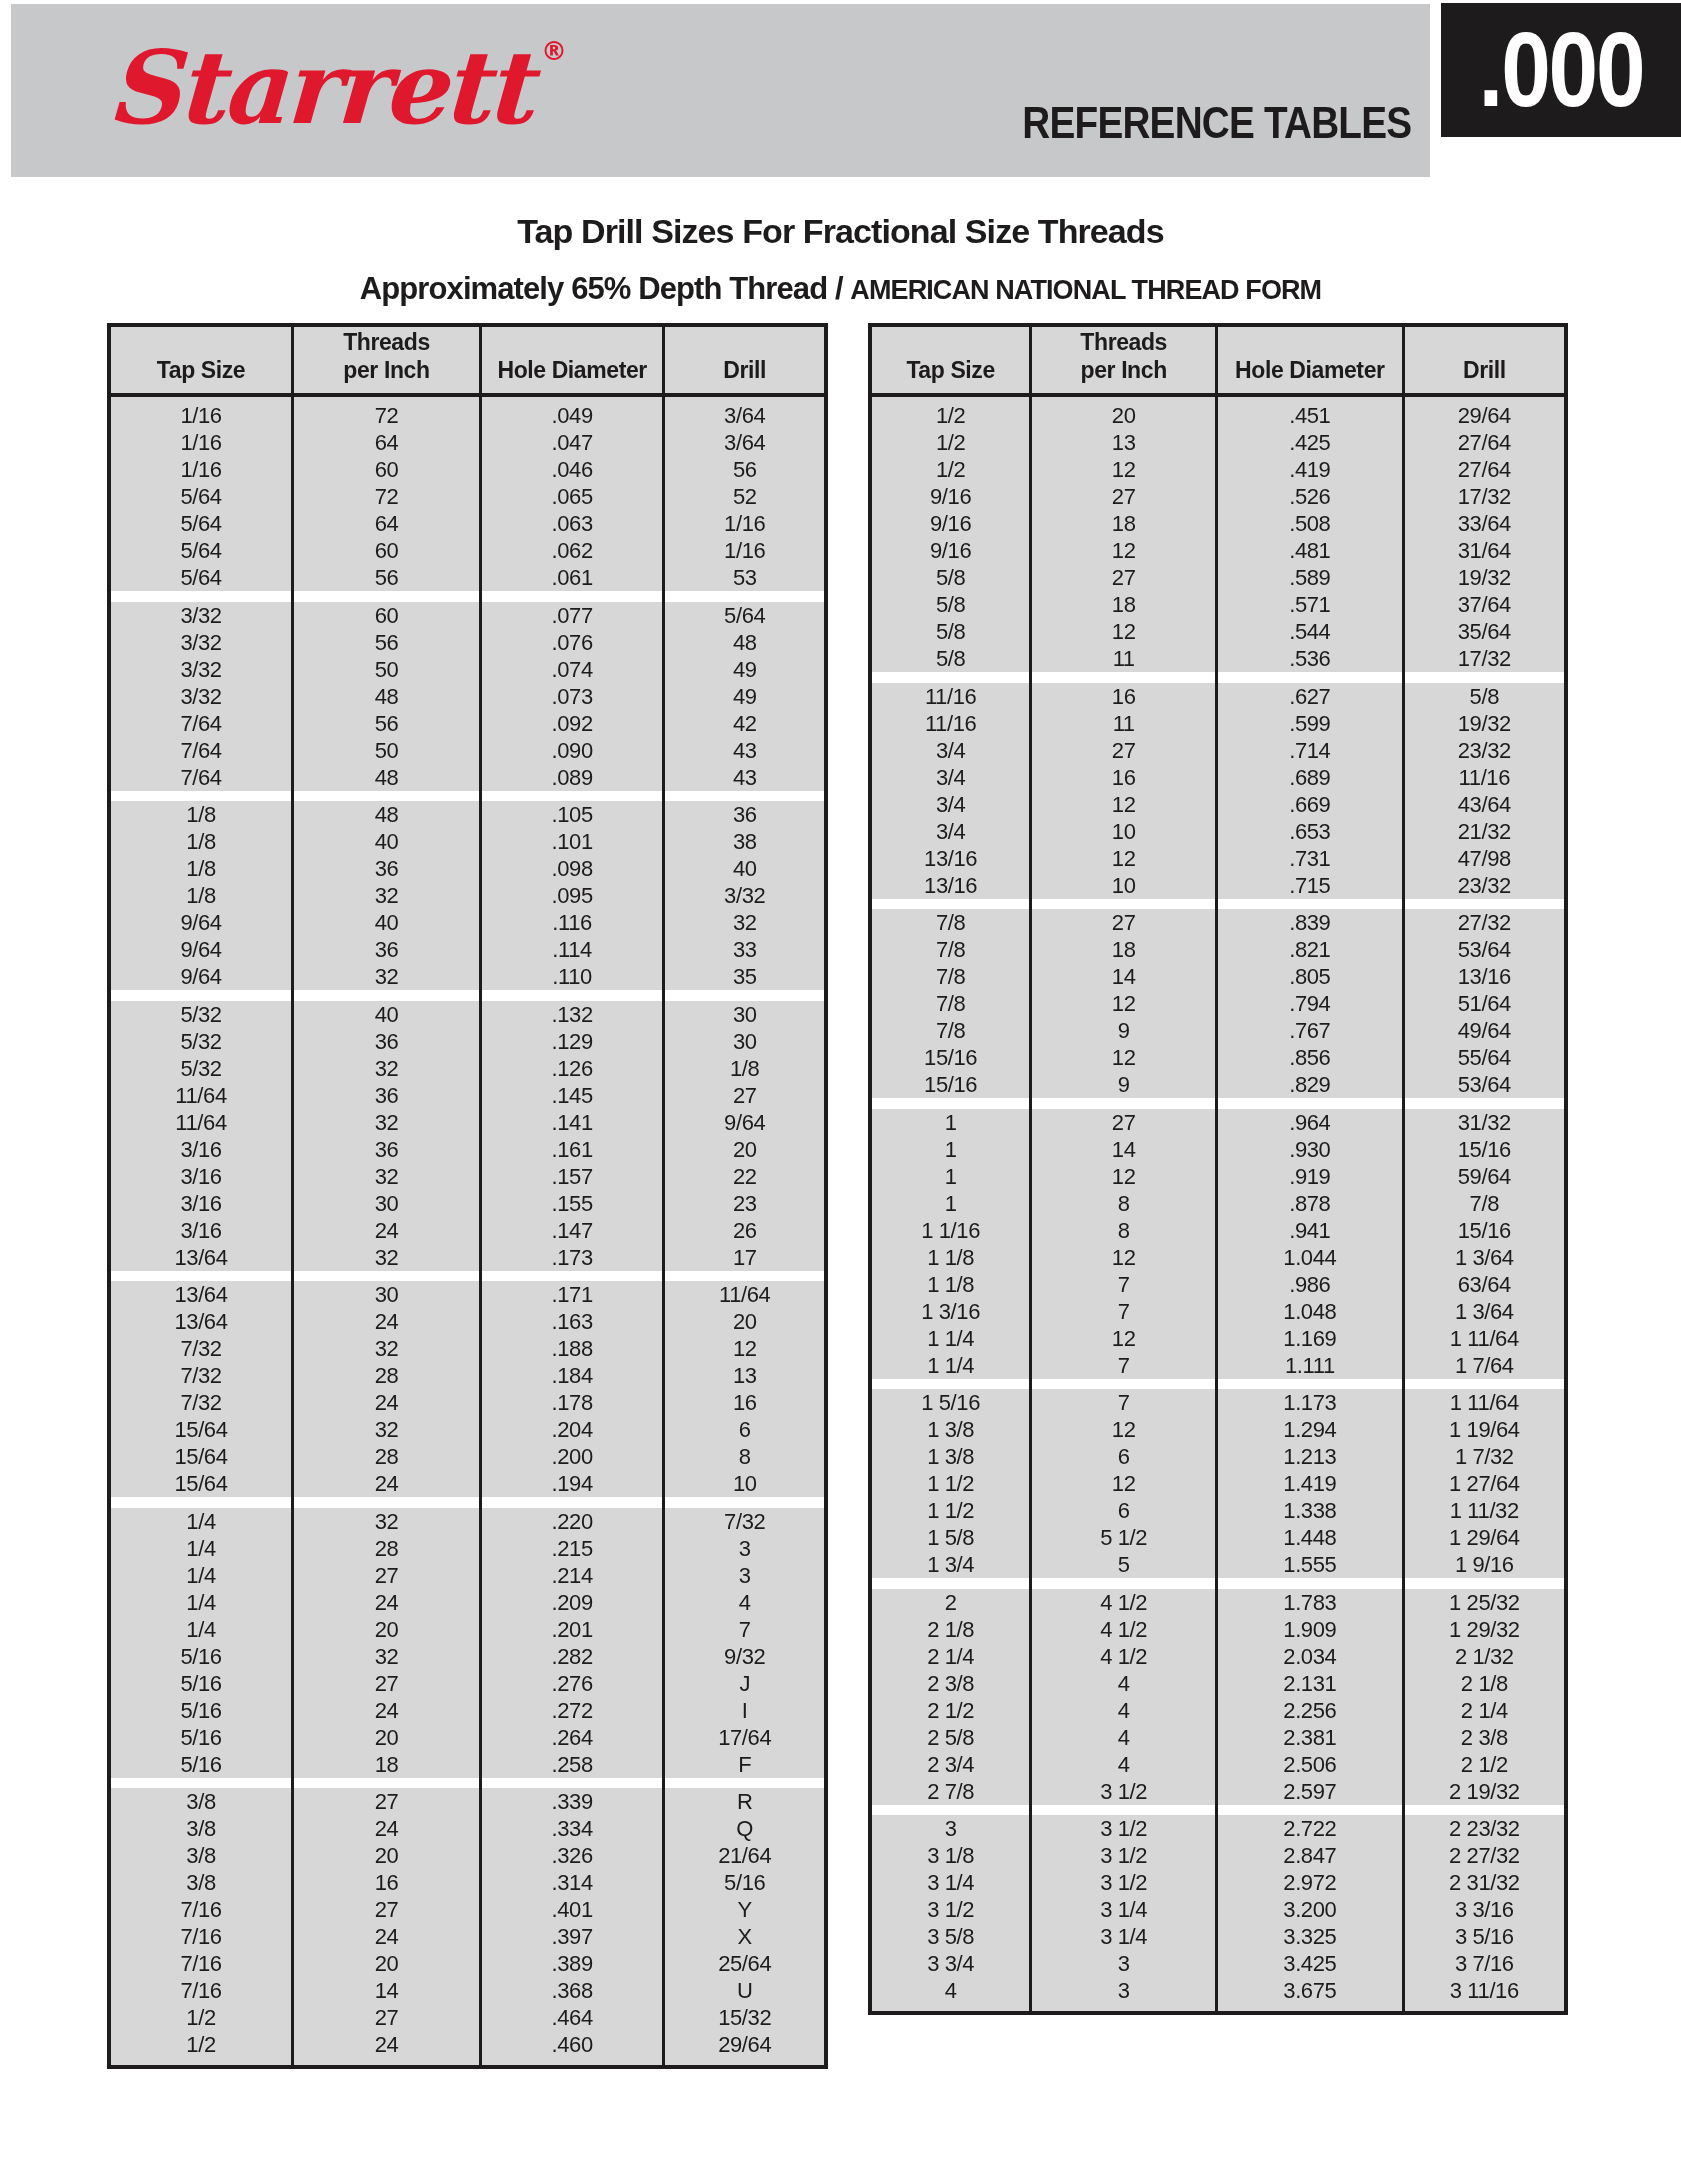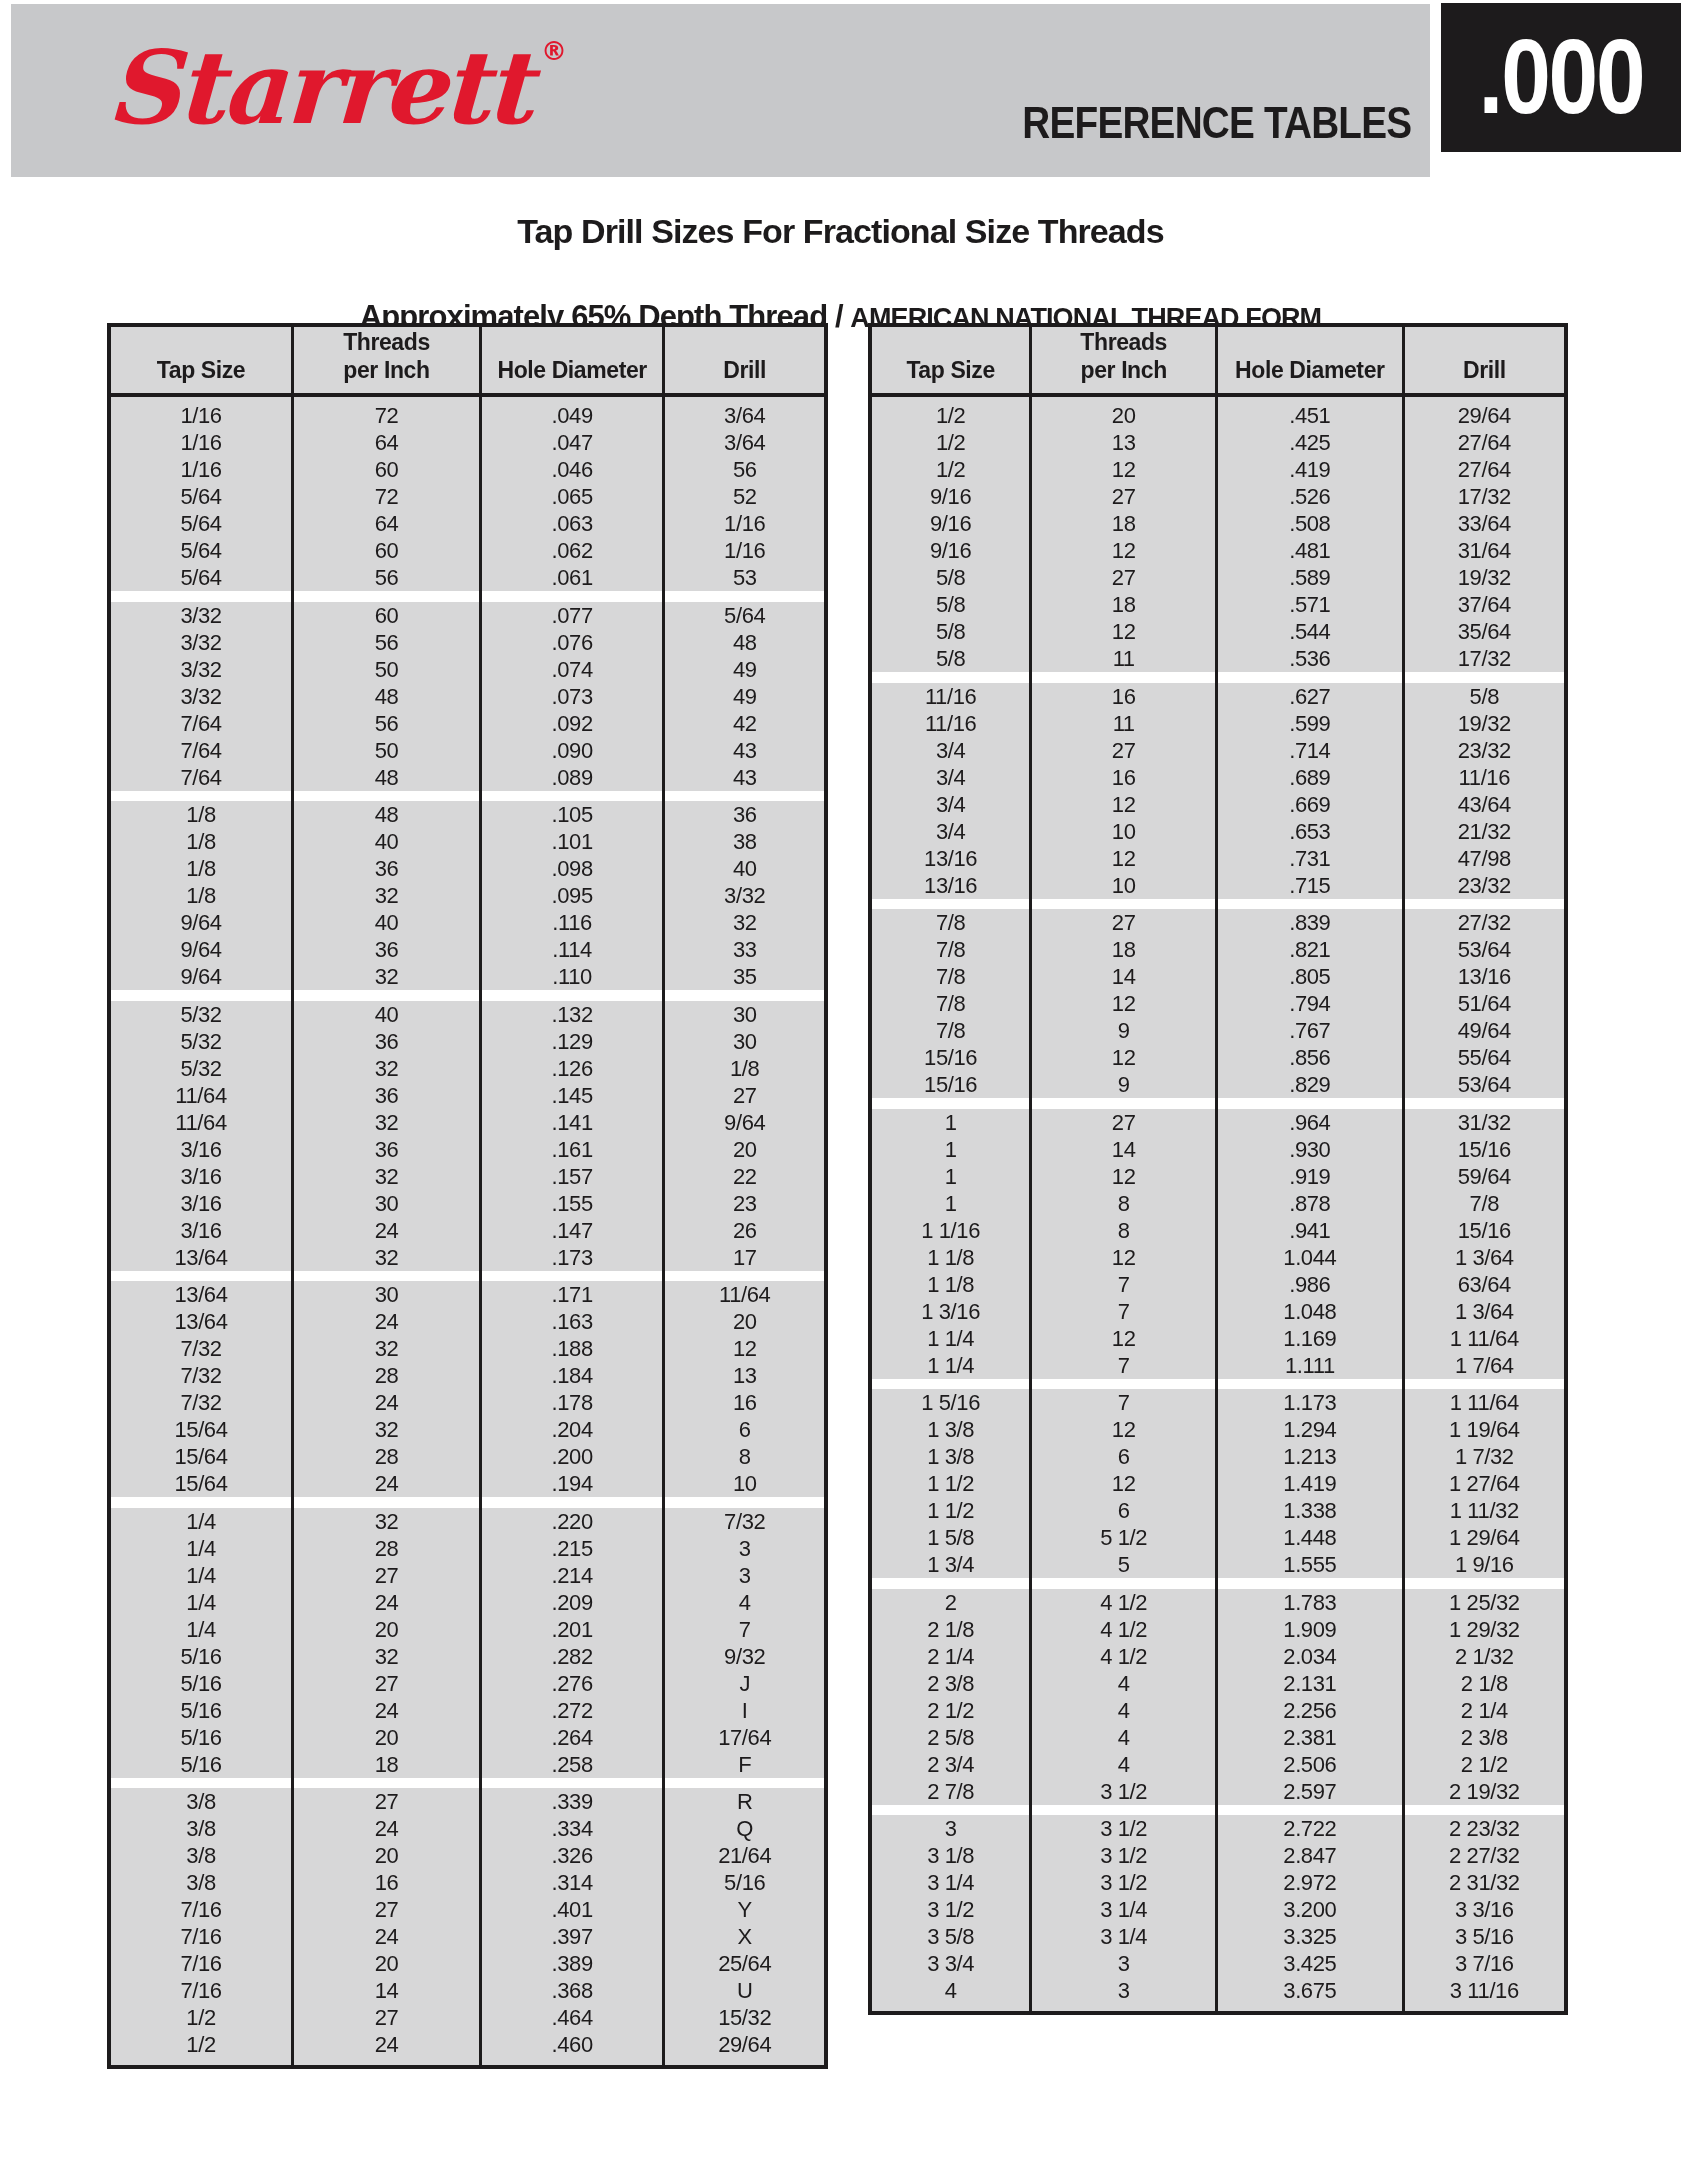".000" .code-box { height: 149px -> 134px }
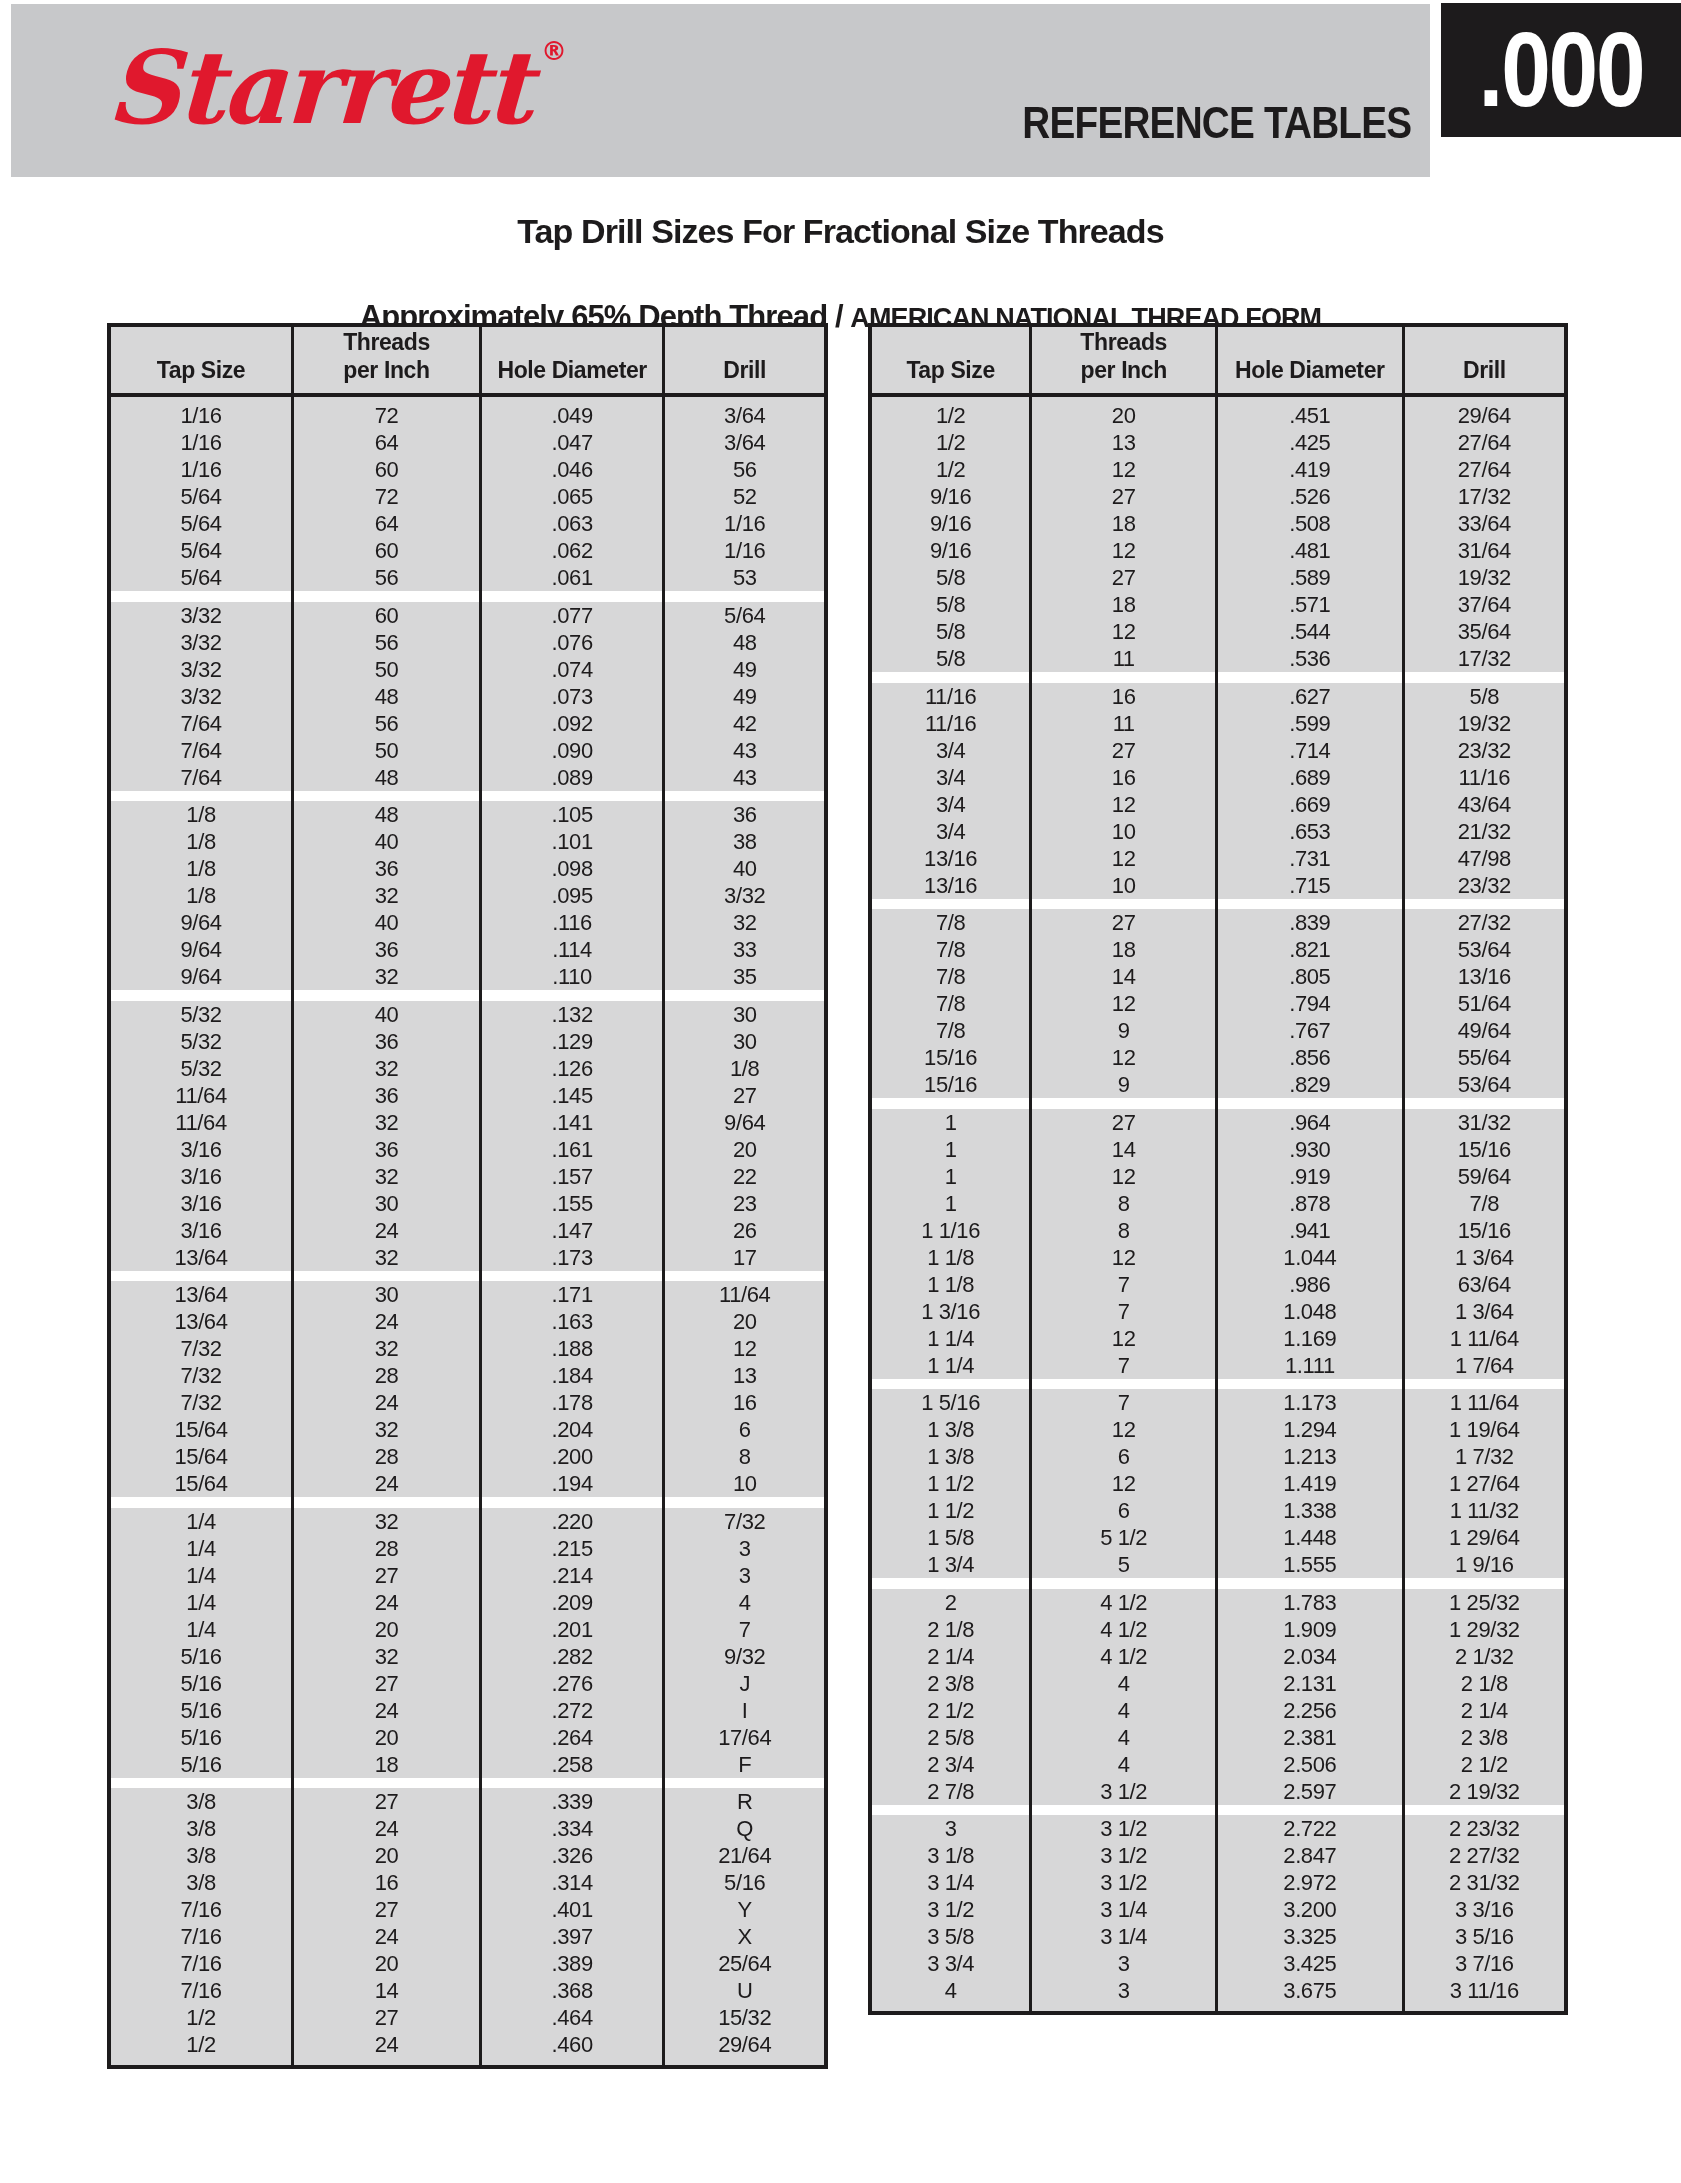"Approximately 65% Depth Thread /" .sub-title { margin-top: 28px -> none }
